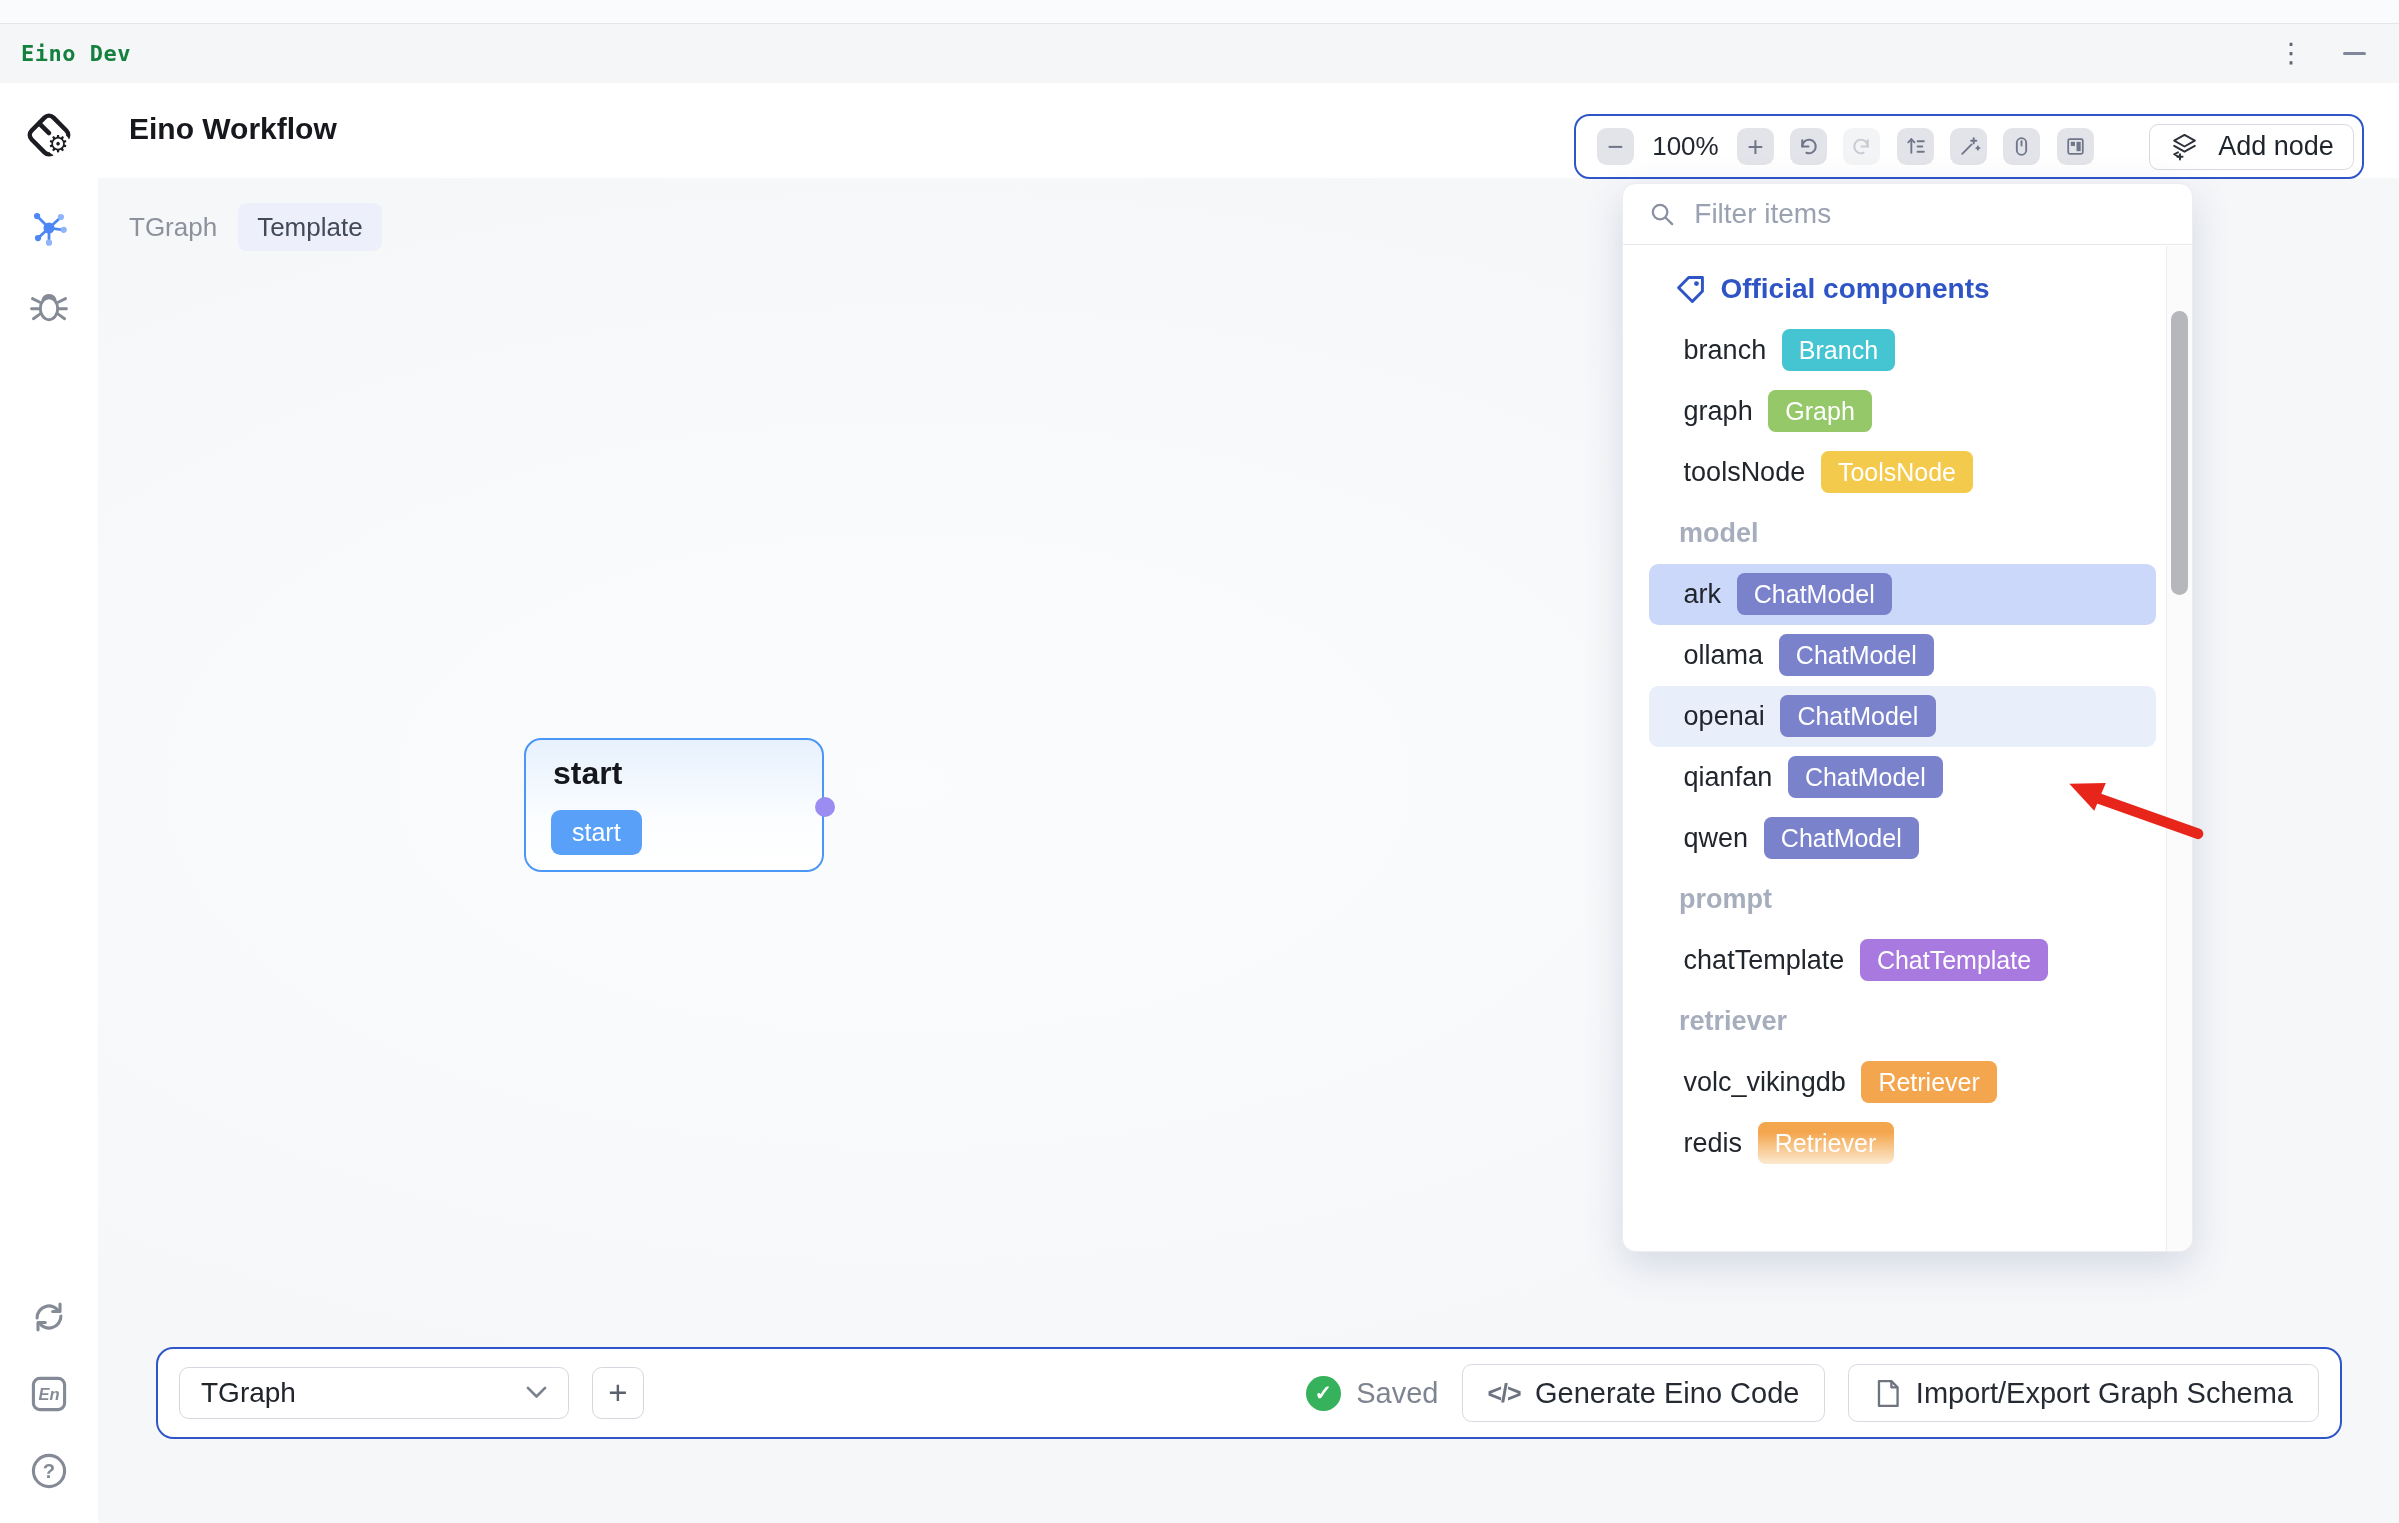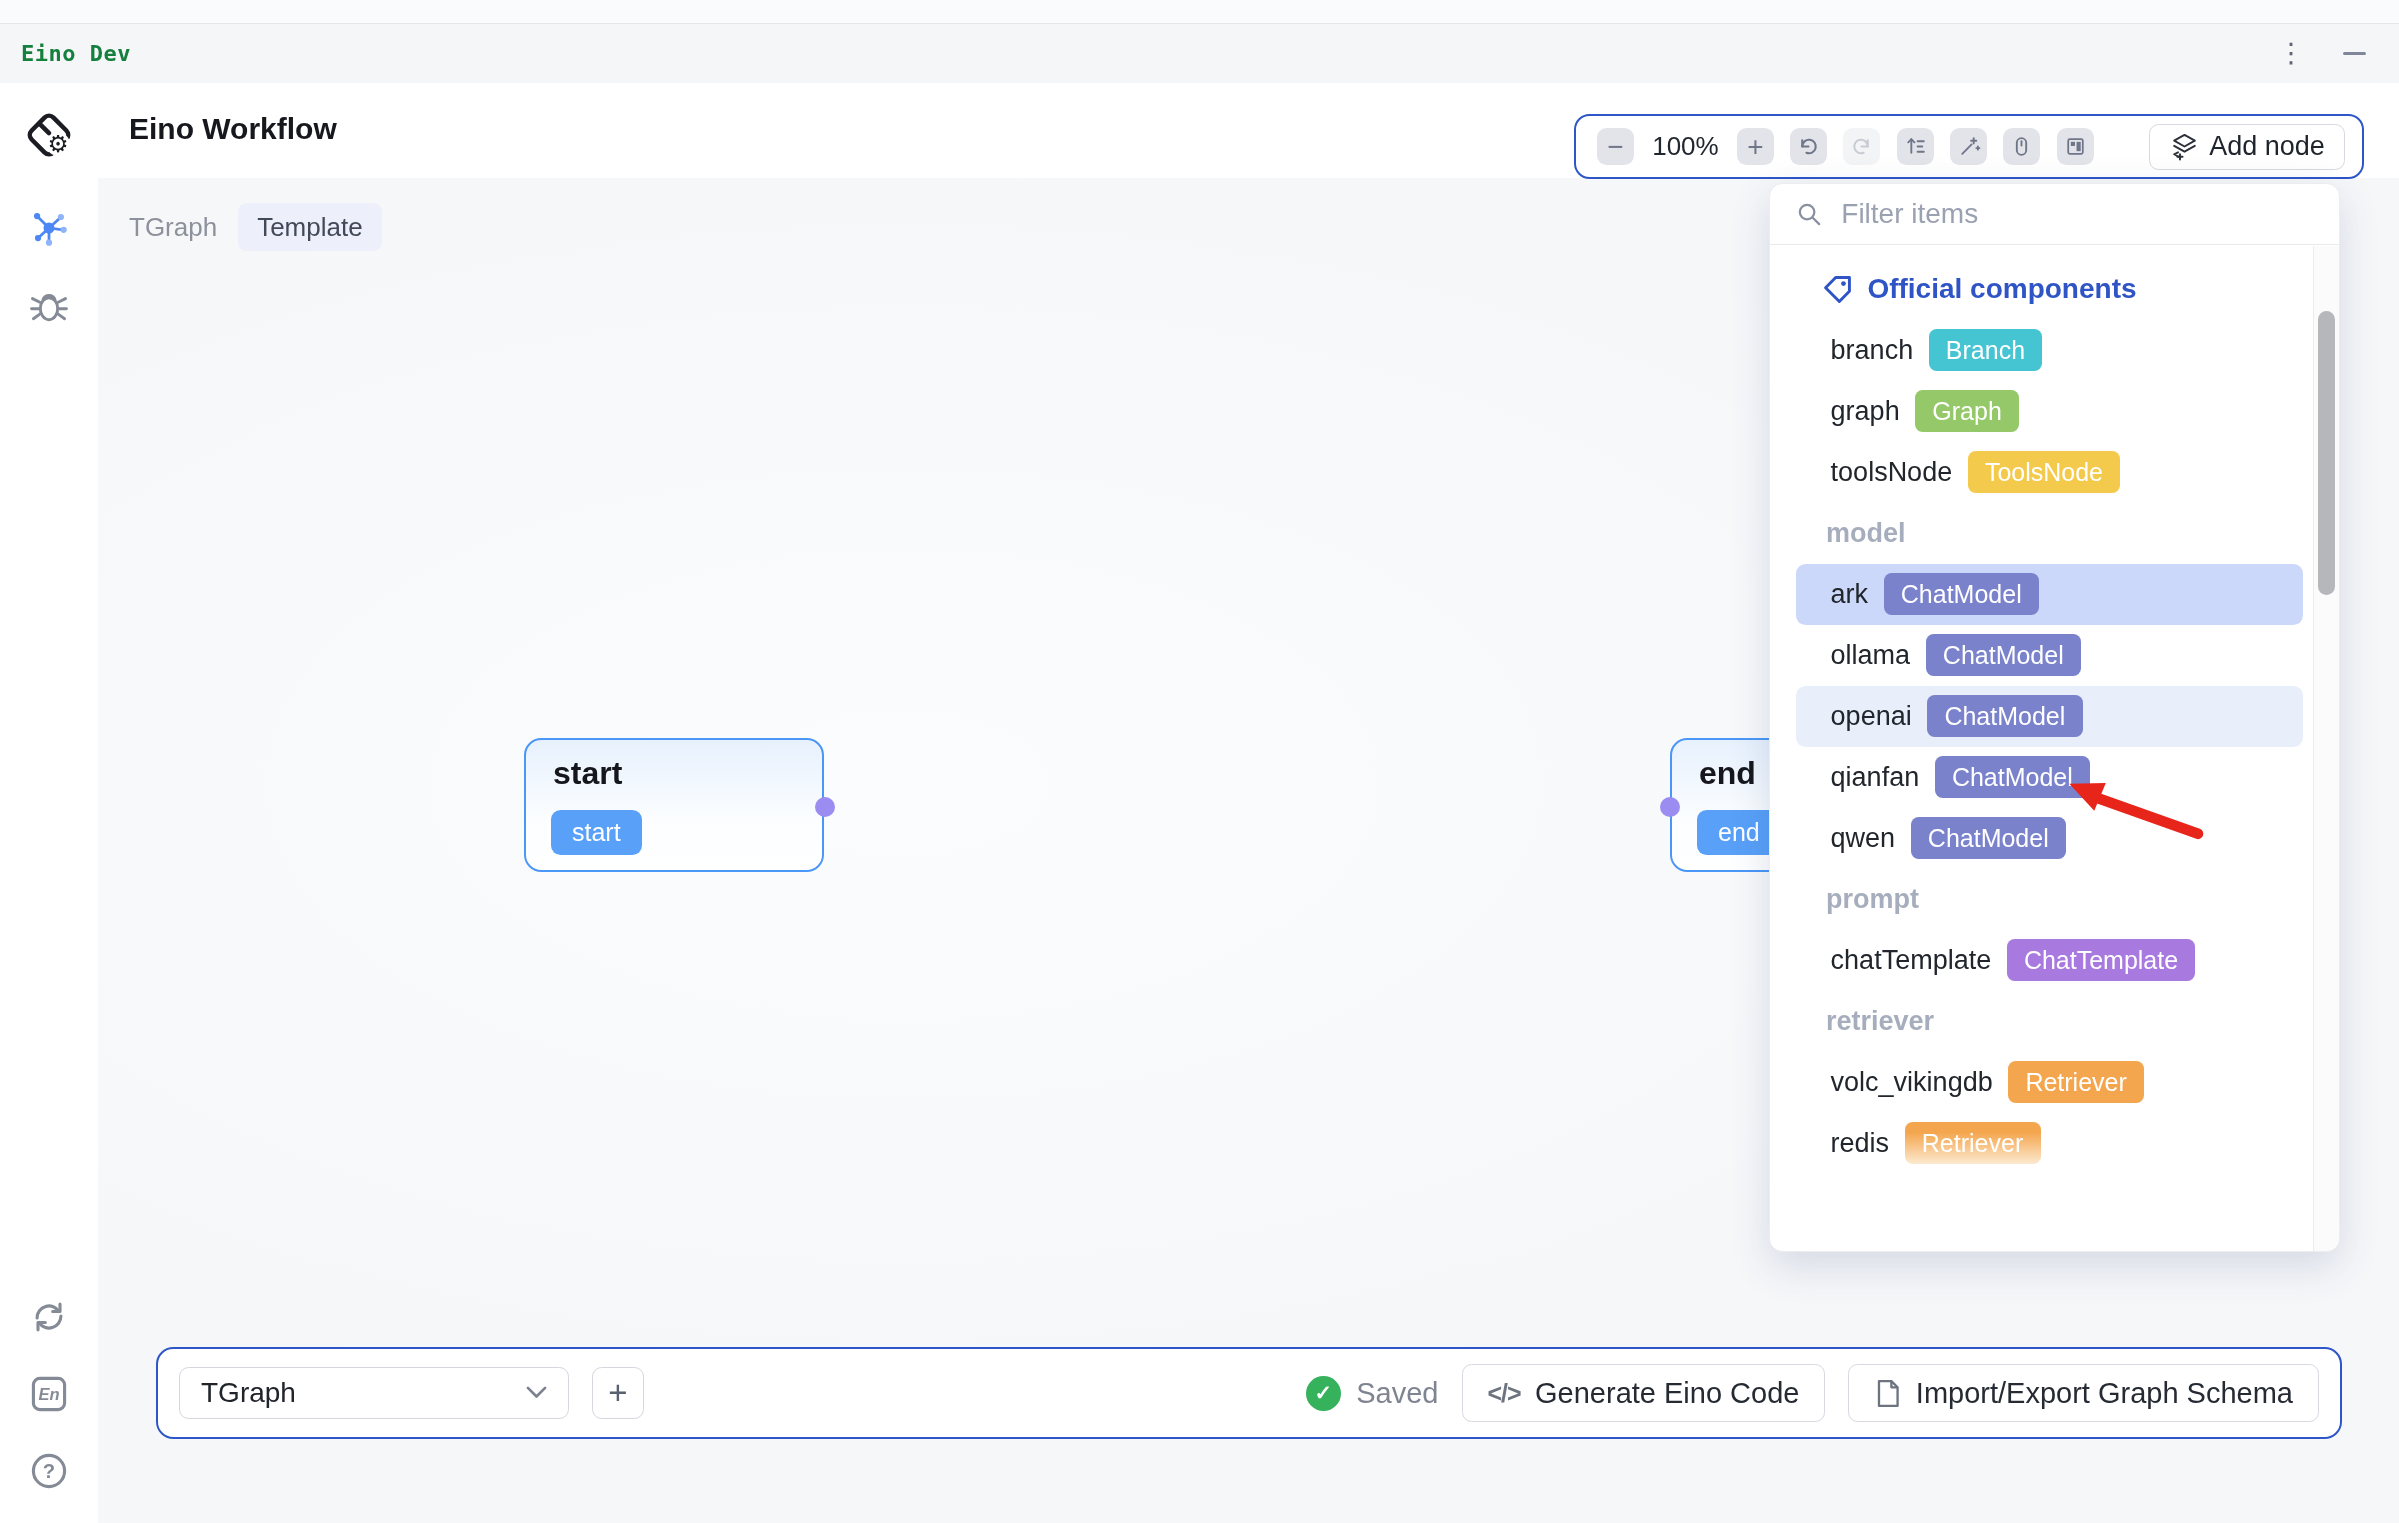"Add node" .add-node-btn { gap: 9px -> 18px }
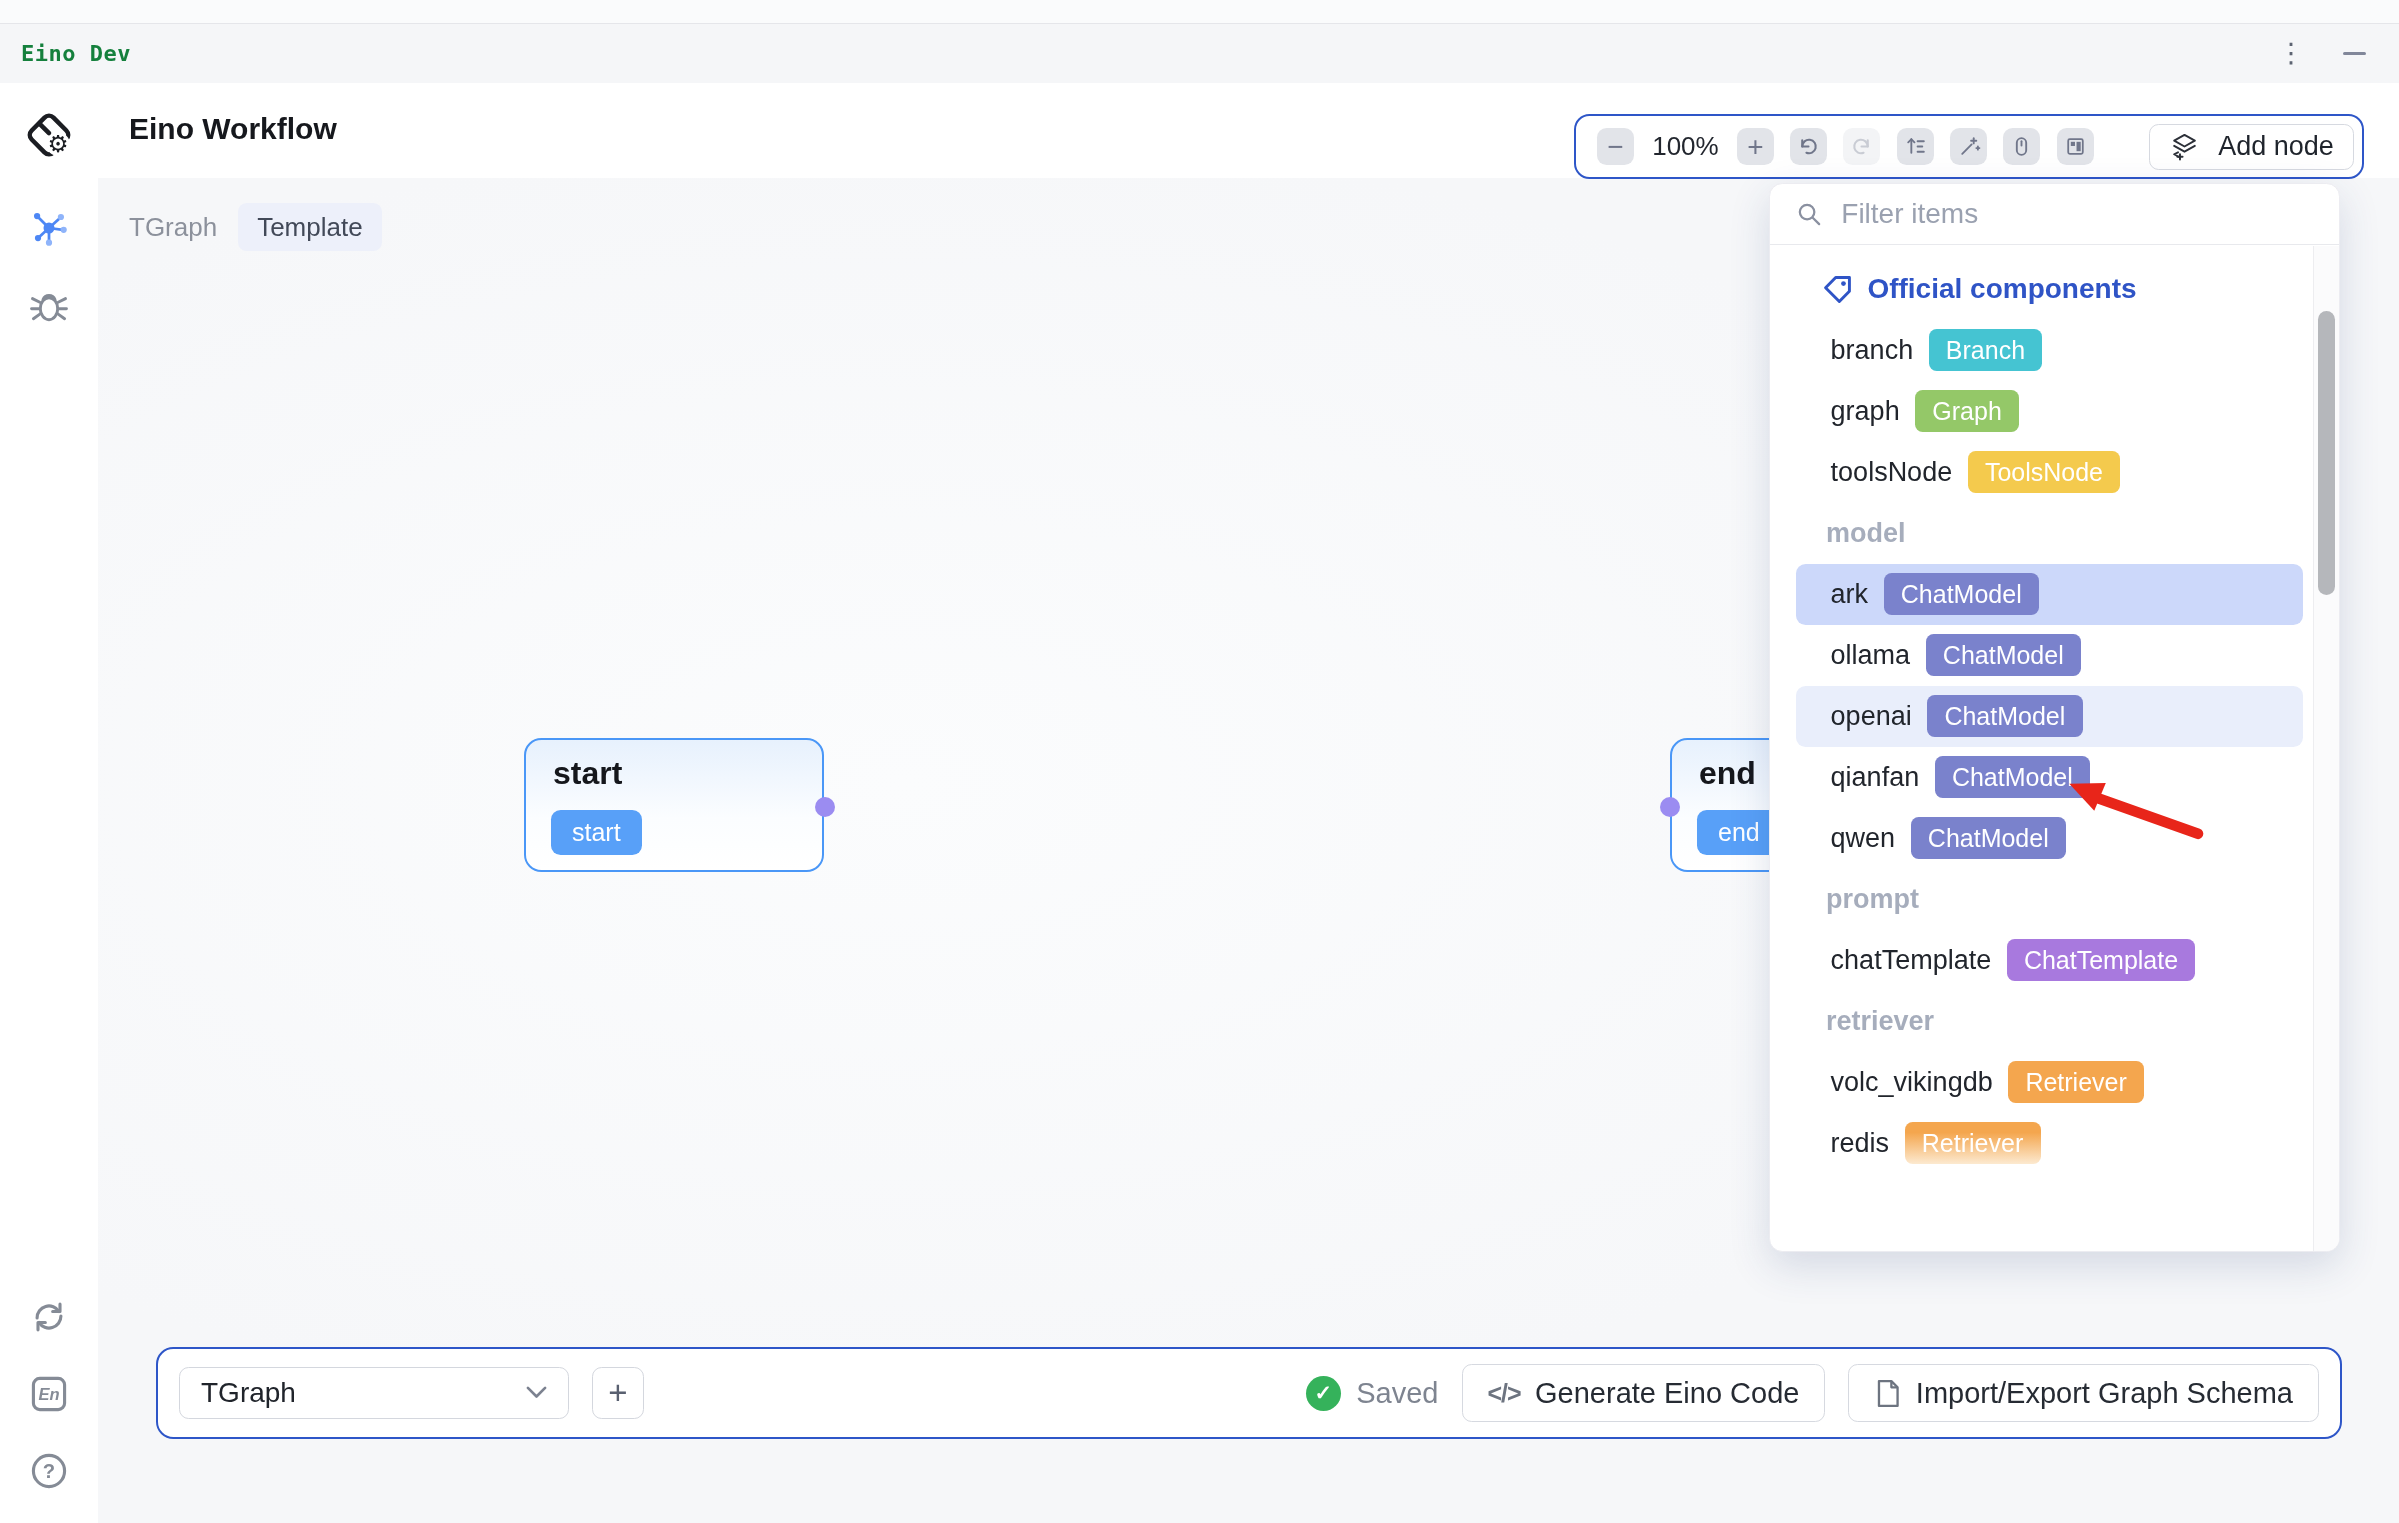"Filter items" .panel { left: 1769px -> 1622px }
